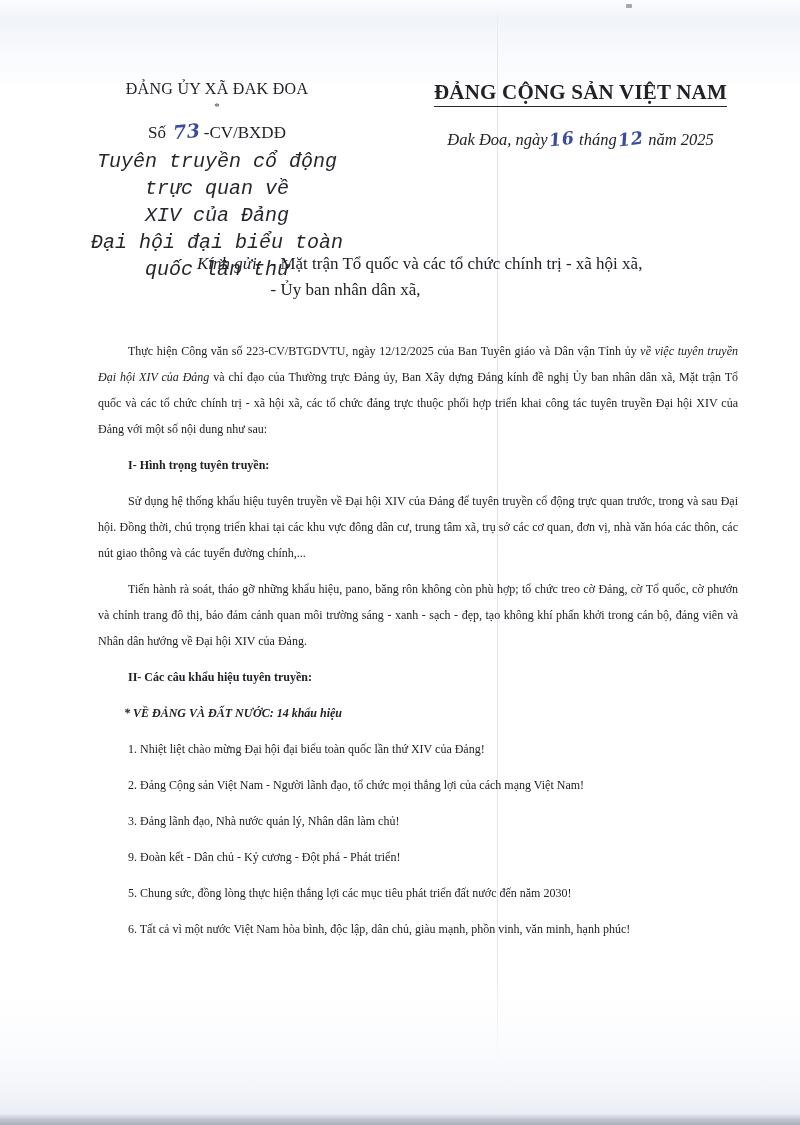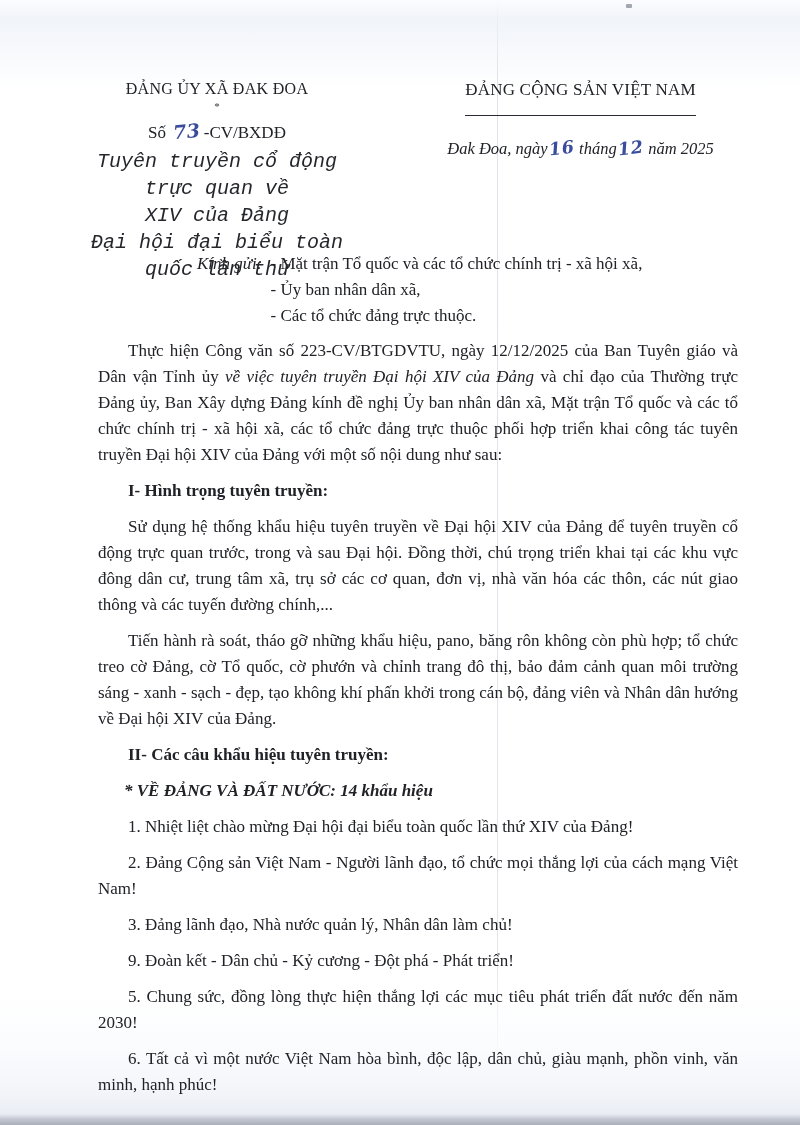"ĐẢNG CỘNG SẢN VIỆT NAM" .party { font-size: 17px -> 21px; font-weight: normal -> bold; padding-bottom: 15px -> 1px }
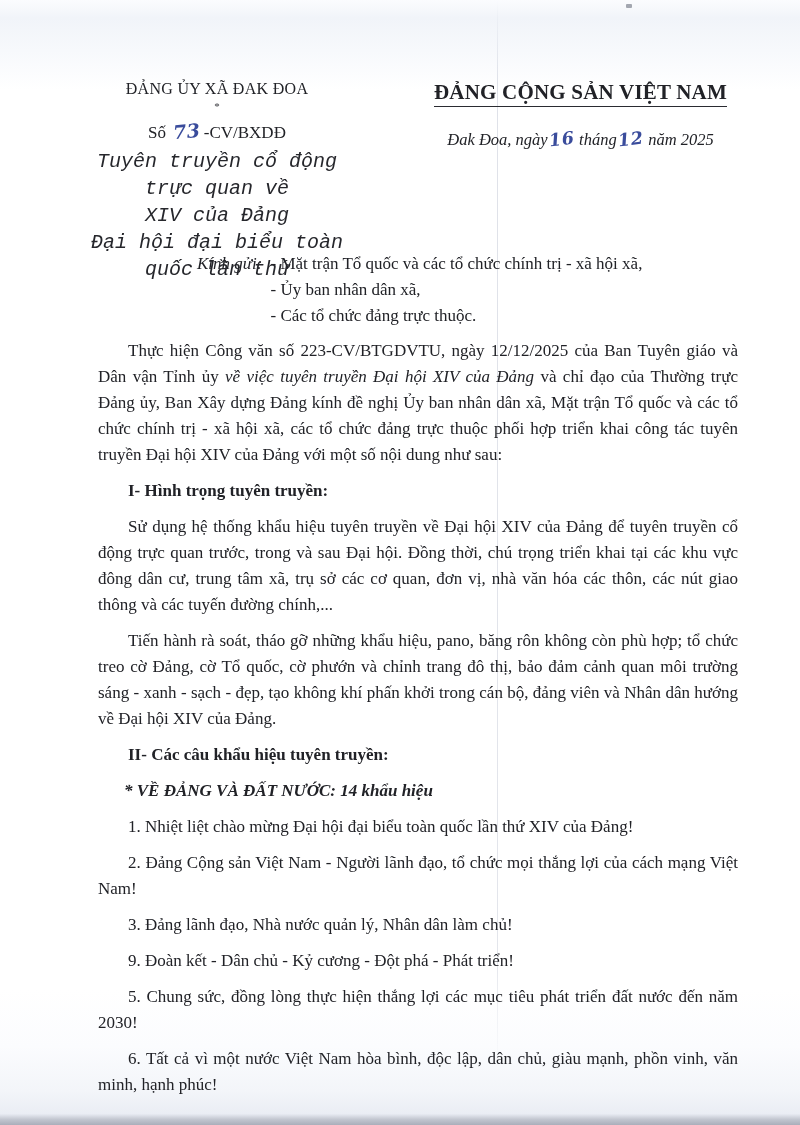"- Các tổ chức đảng" div { html: <div>- Các tổ chức đảng trực thuộc.</div> -> none }
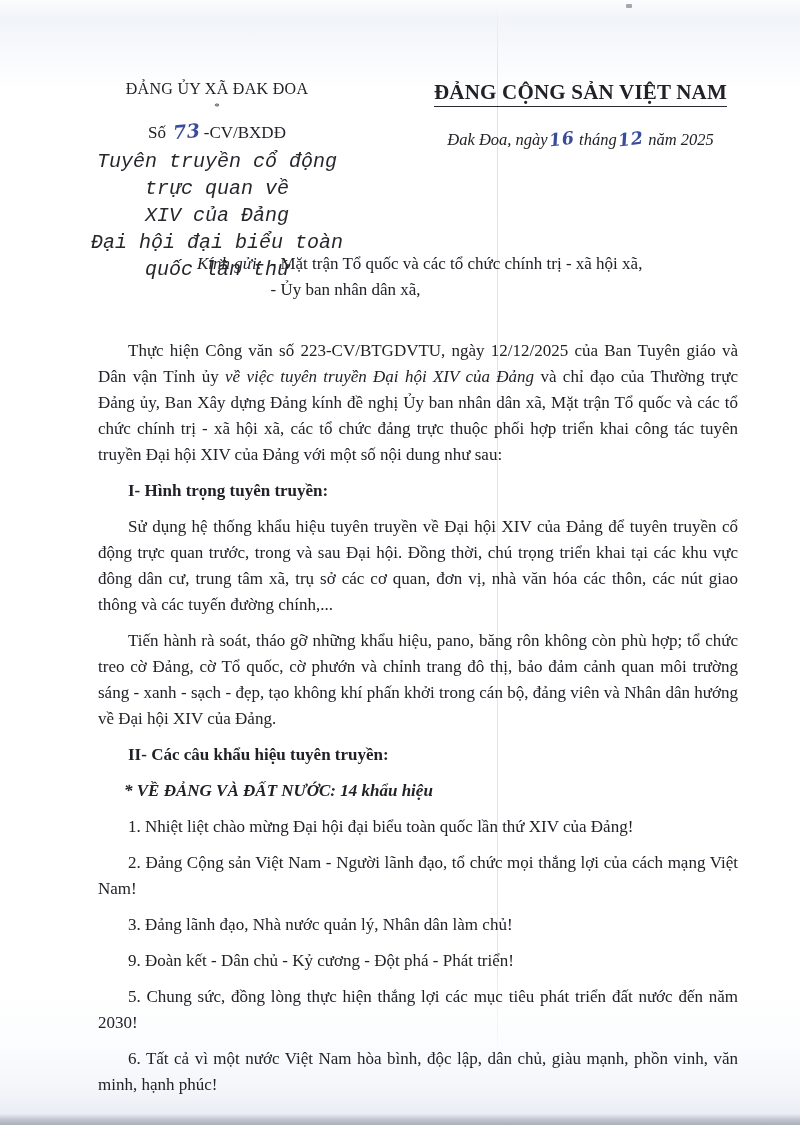"Thực hiện Công văn số" .body-text { font-size: 17px -> 12px }
